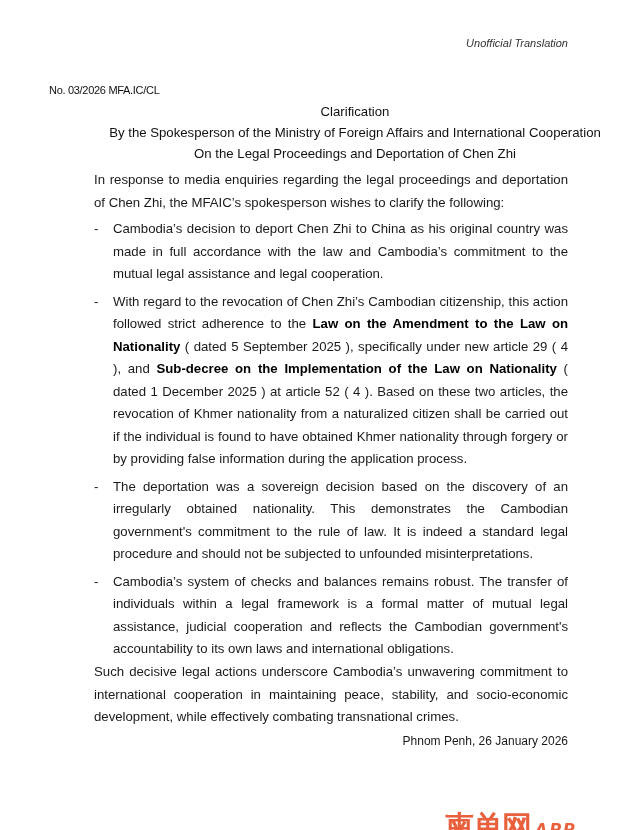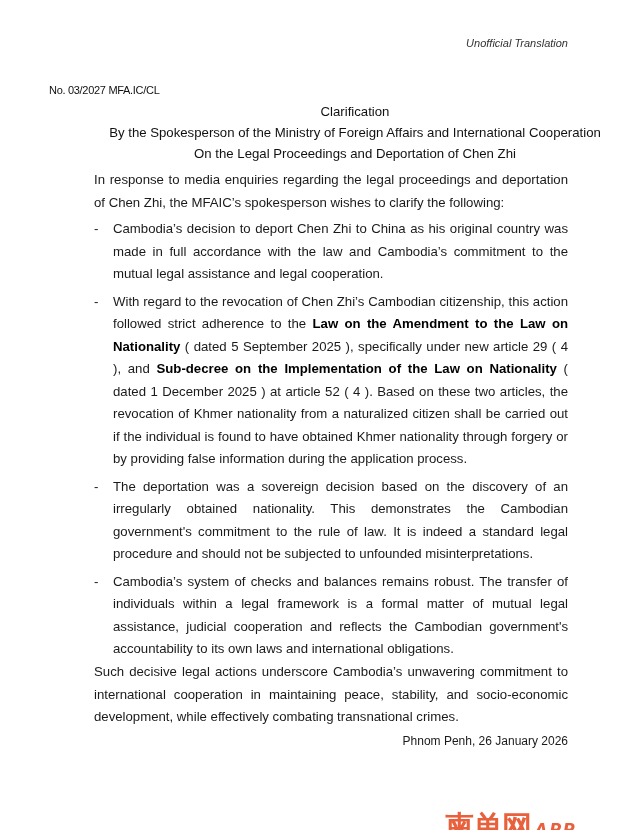"No. 03/2027 MFA.IC/CL" div.ref-no { text: 03/2027 -> 03/2026 }
